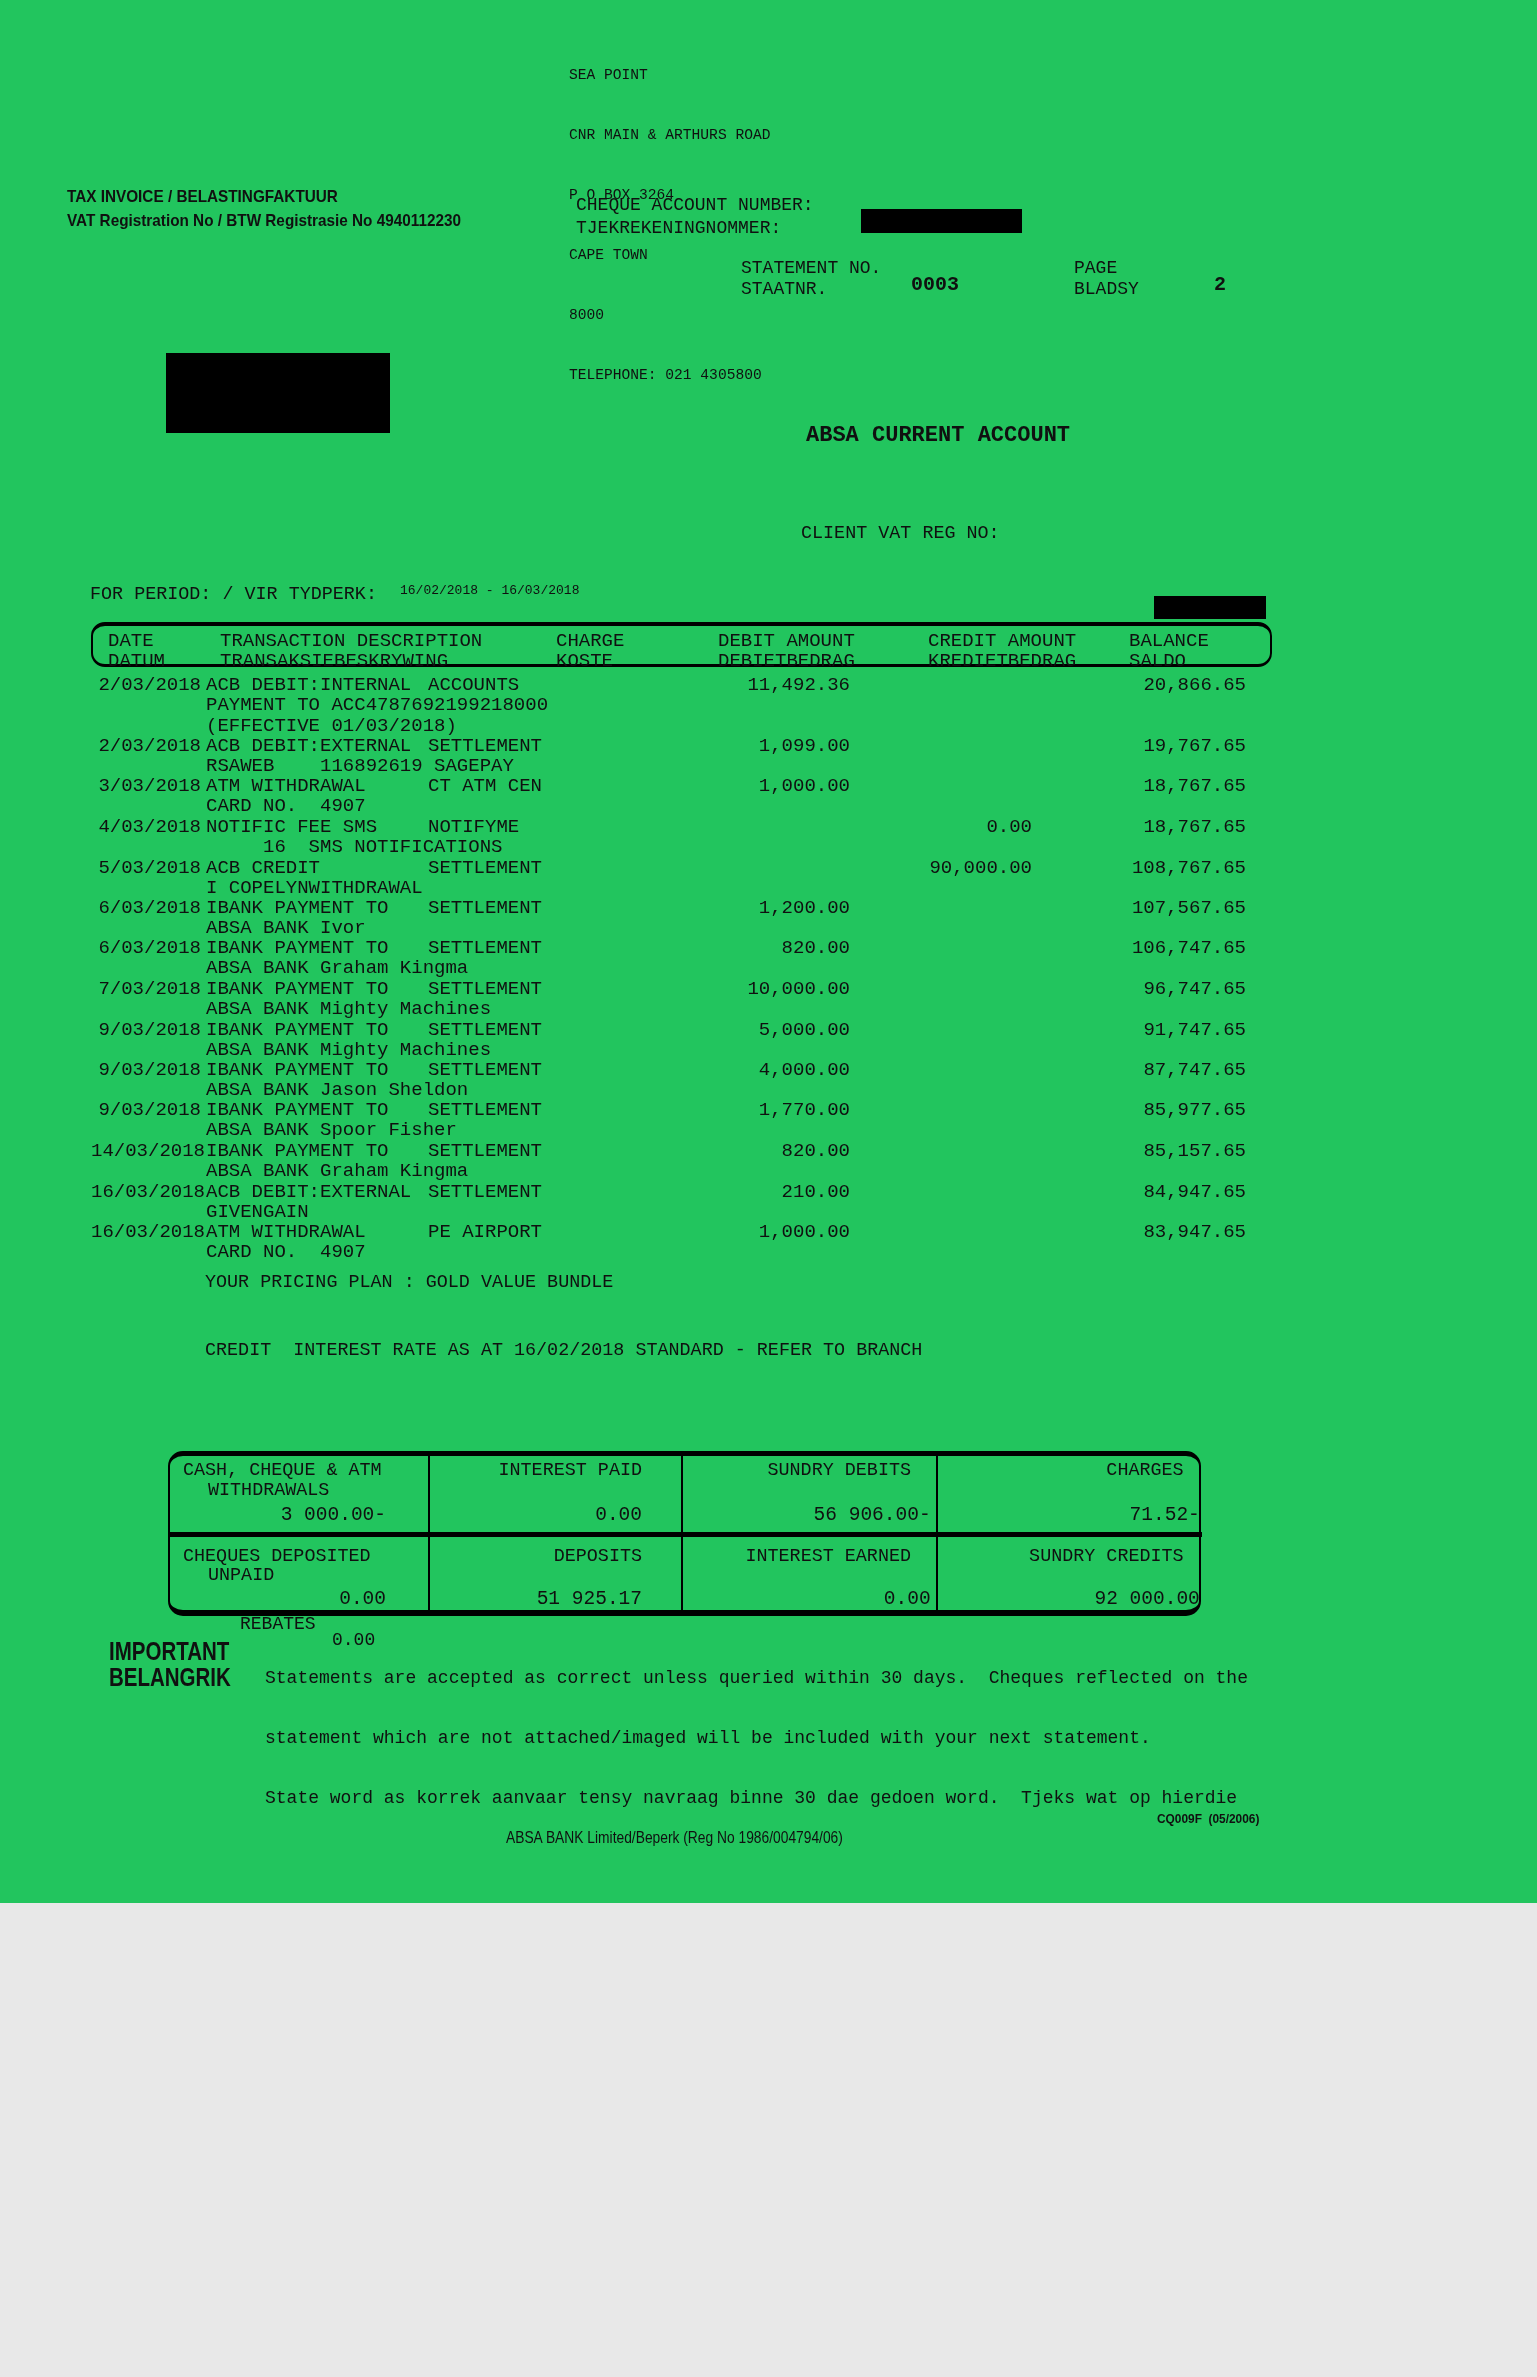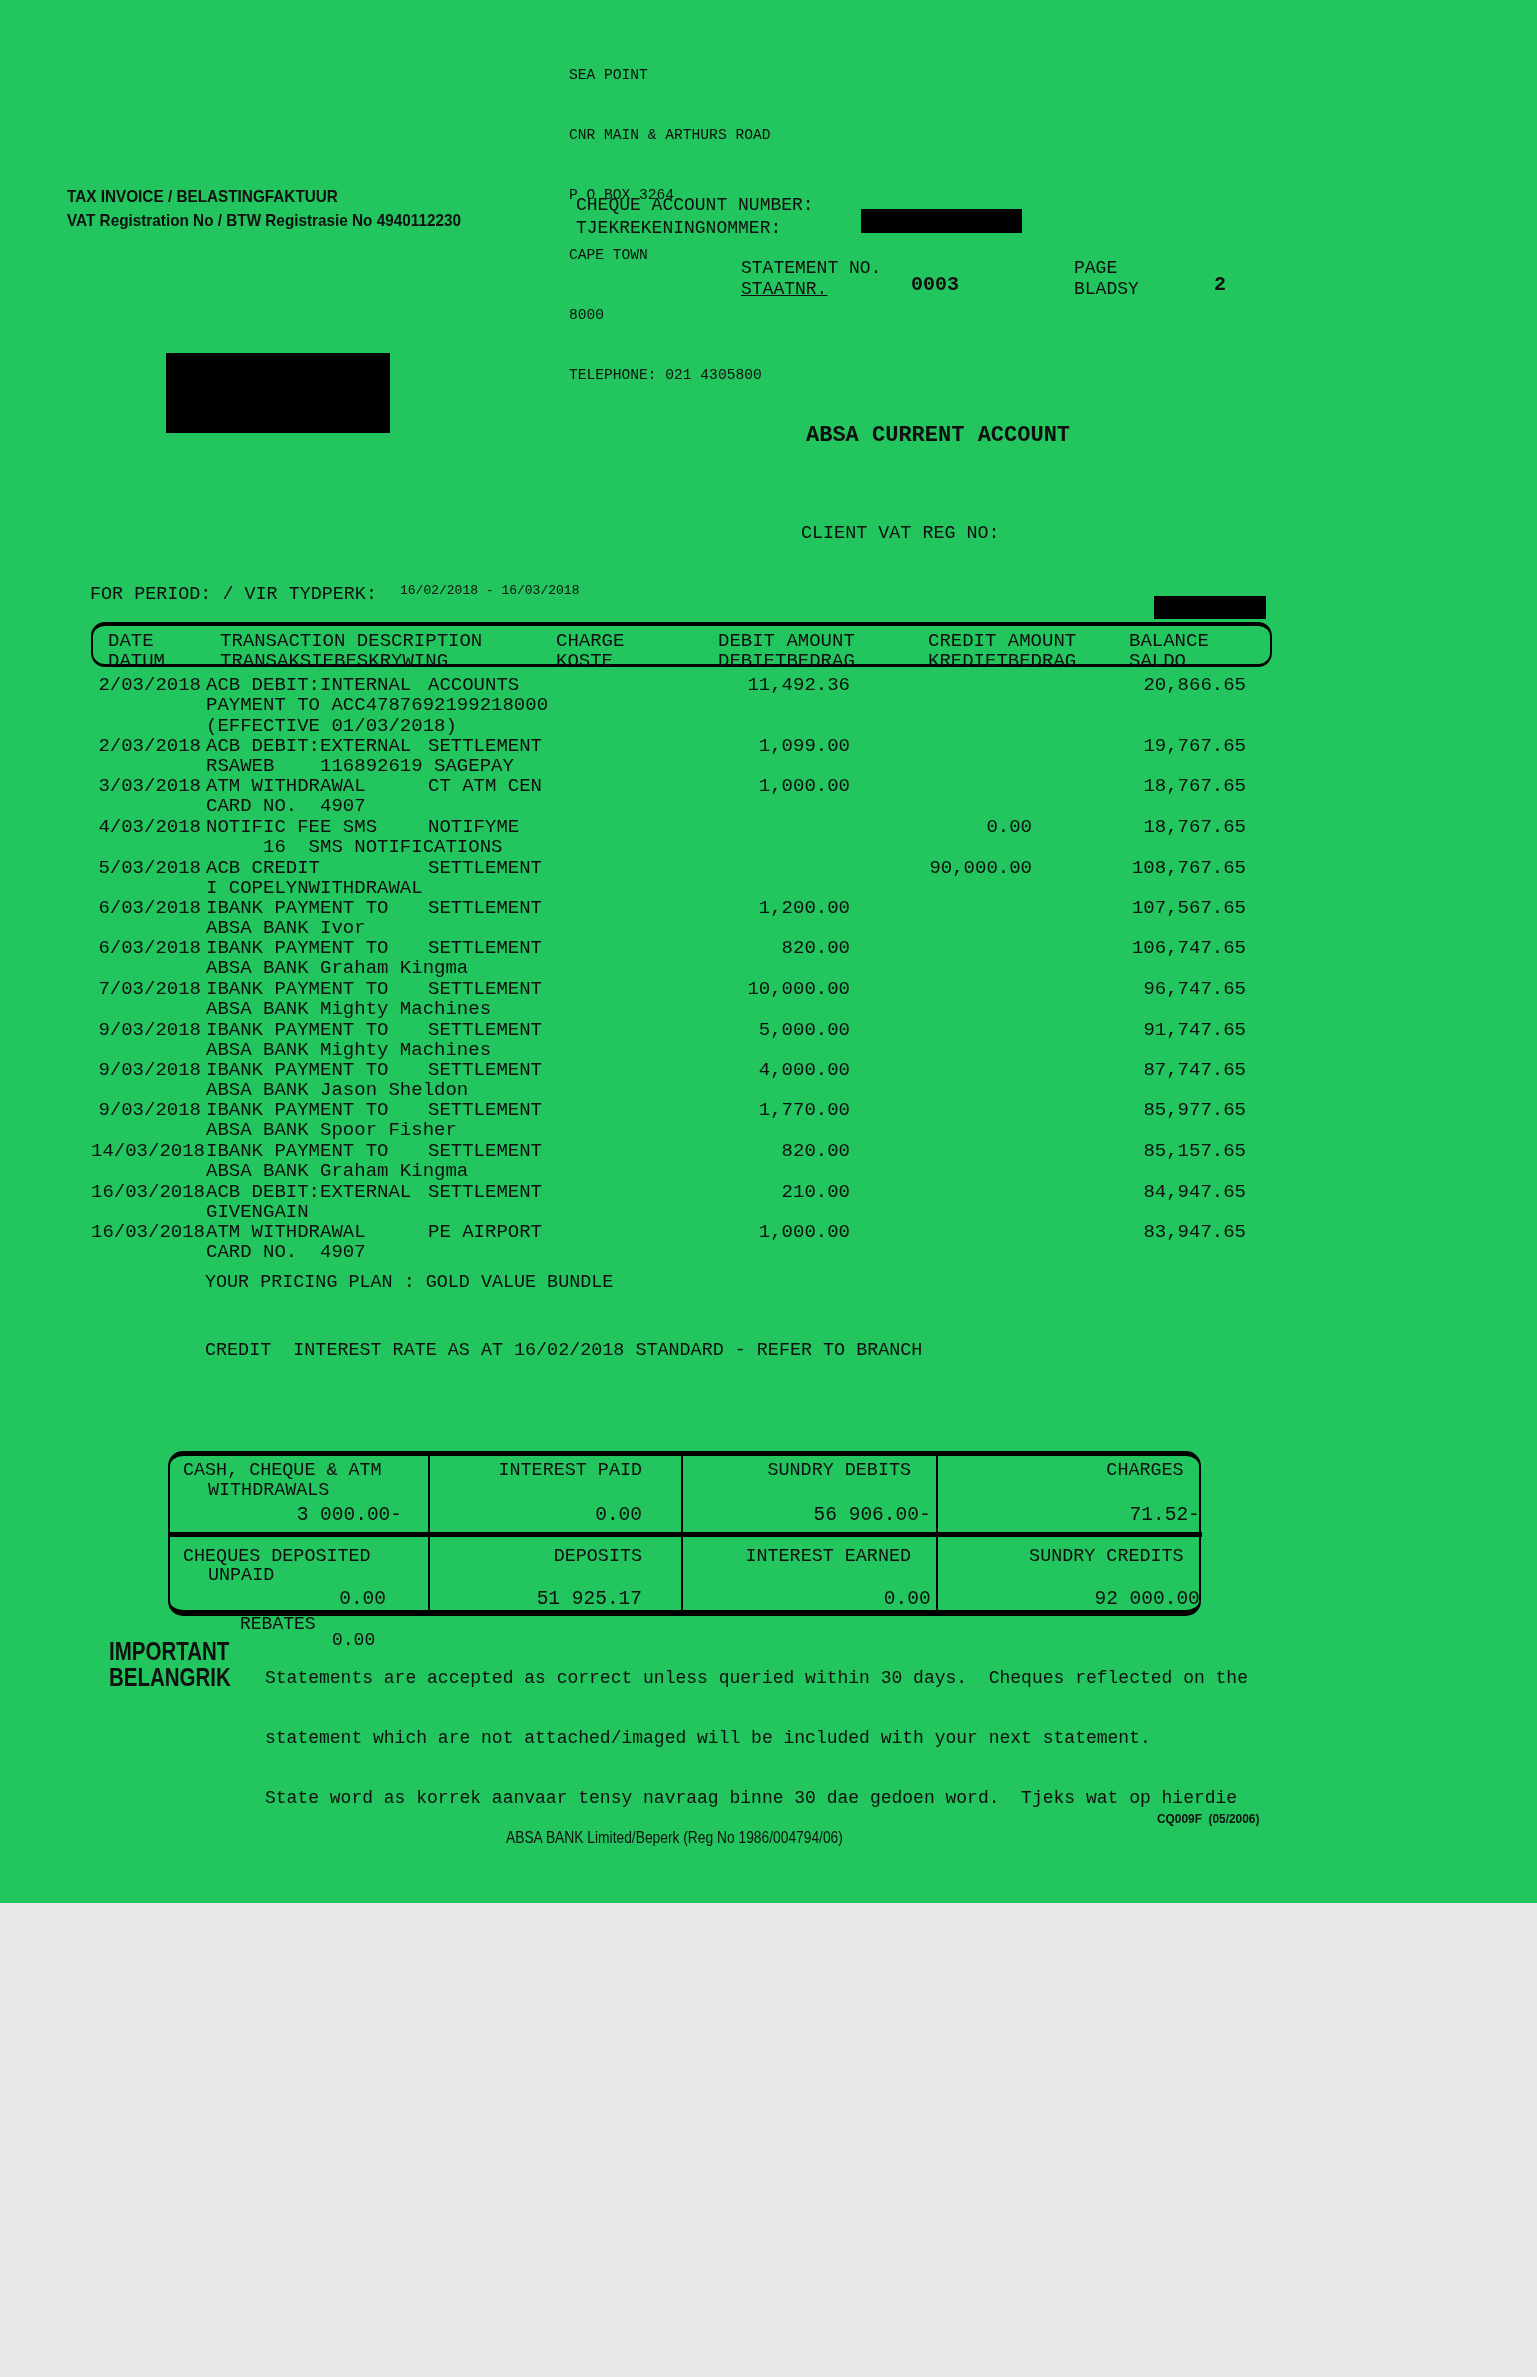"STAATNR." .stmt-l2 { text-decoration: underline -> none }
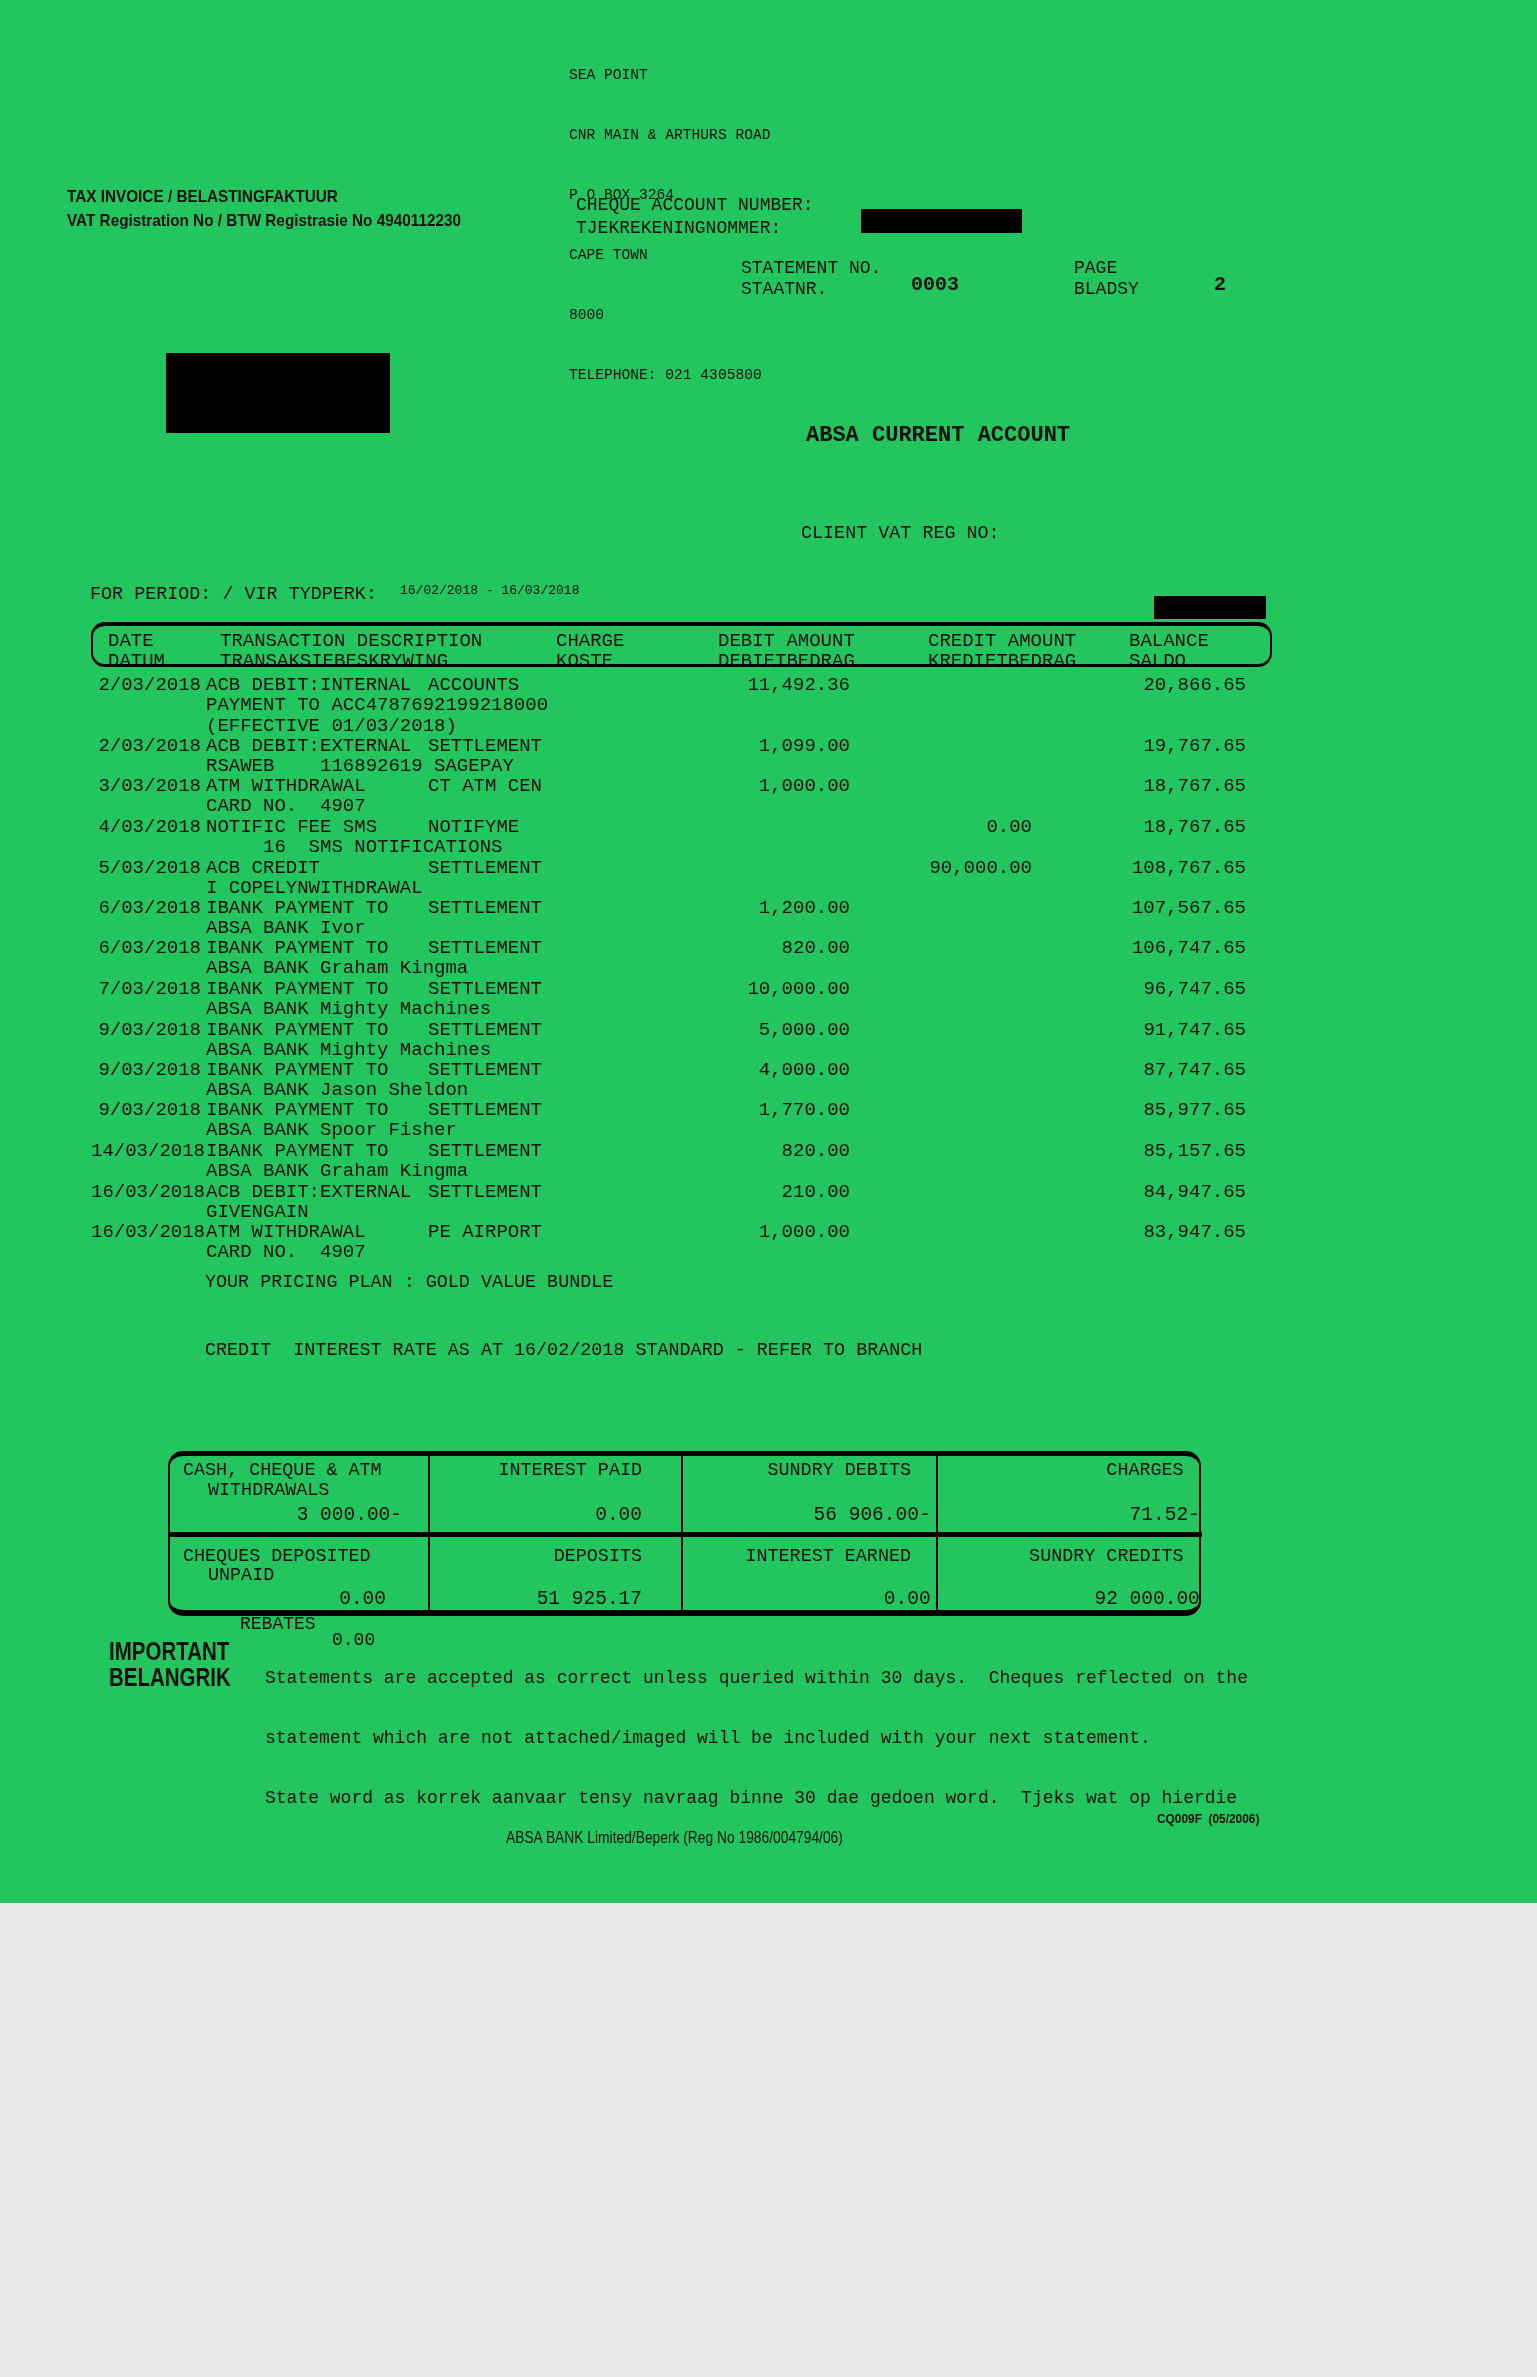"3 000.00-" div.sval { right: 26px -> 42px }
